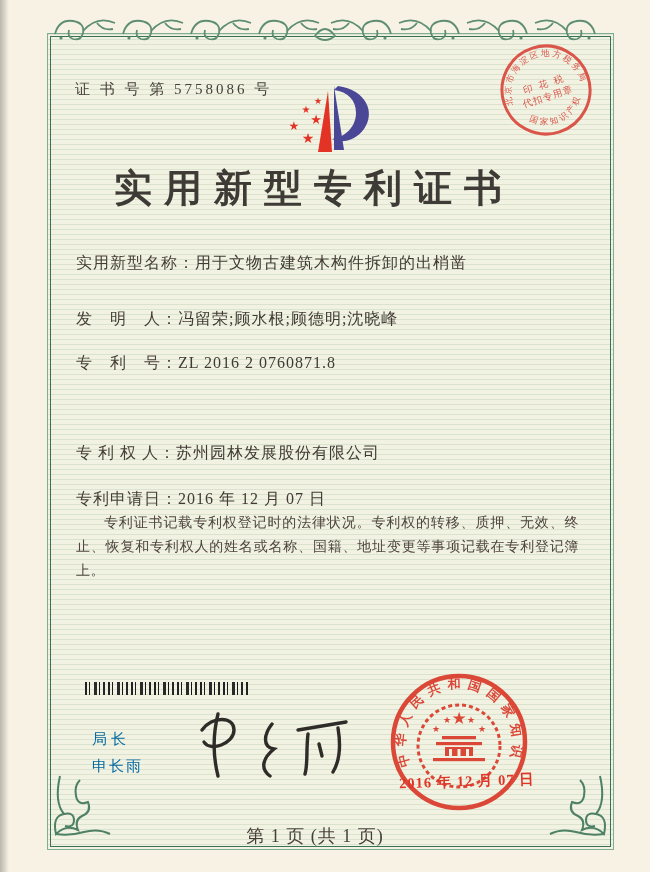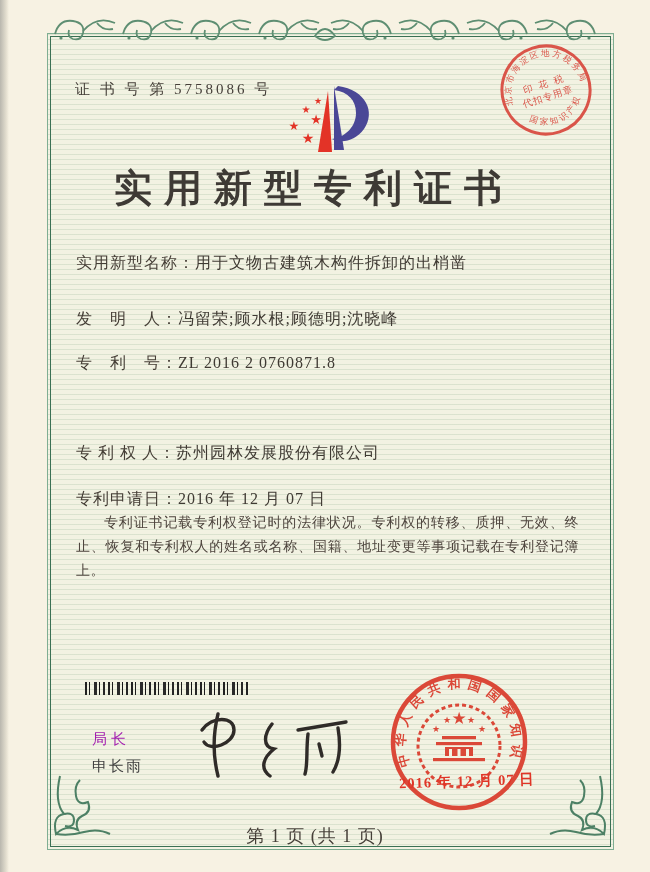"局长" .director-title { color: #a21caf -> #0369a1 }
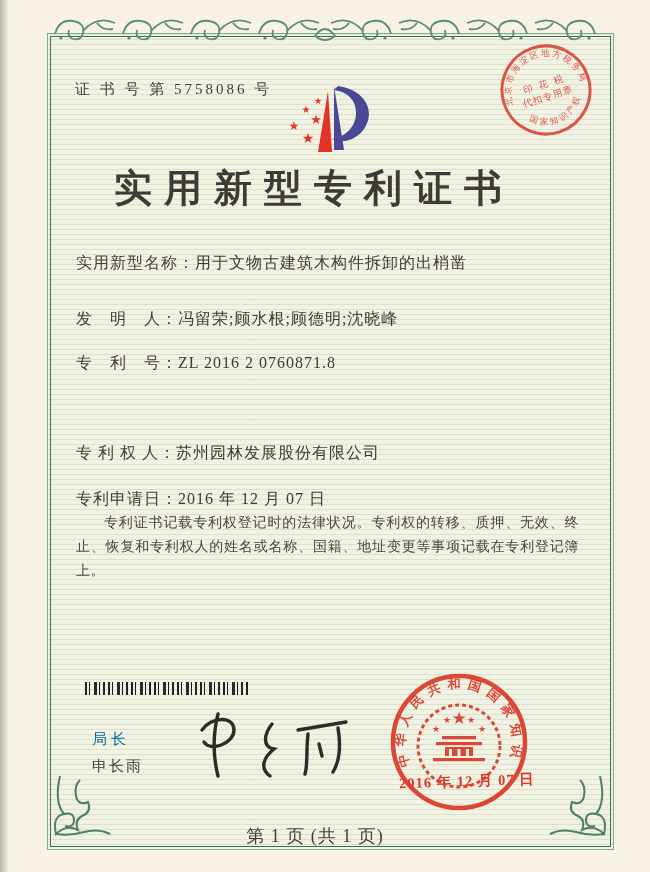"申长雨" .director-name { color: #404040 -> #0369a1 }
